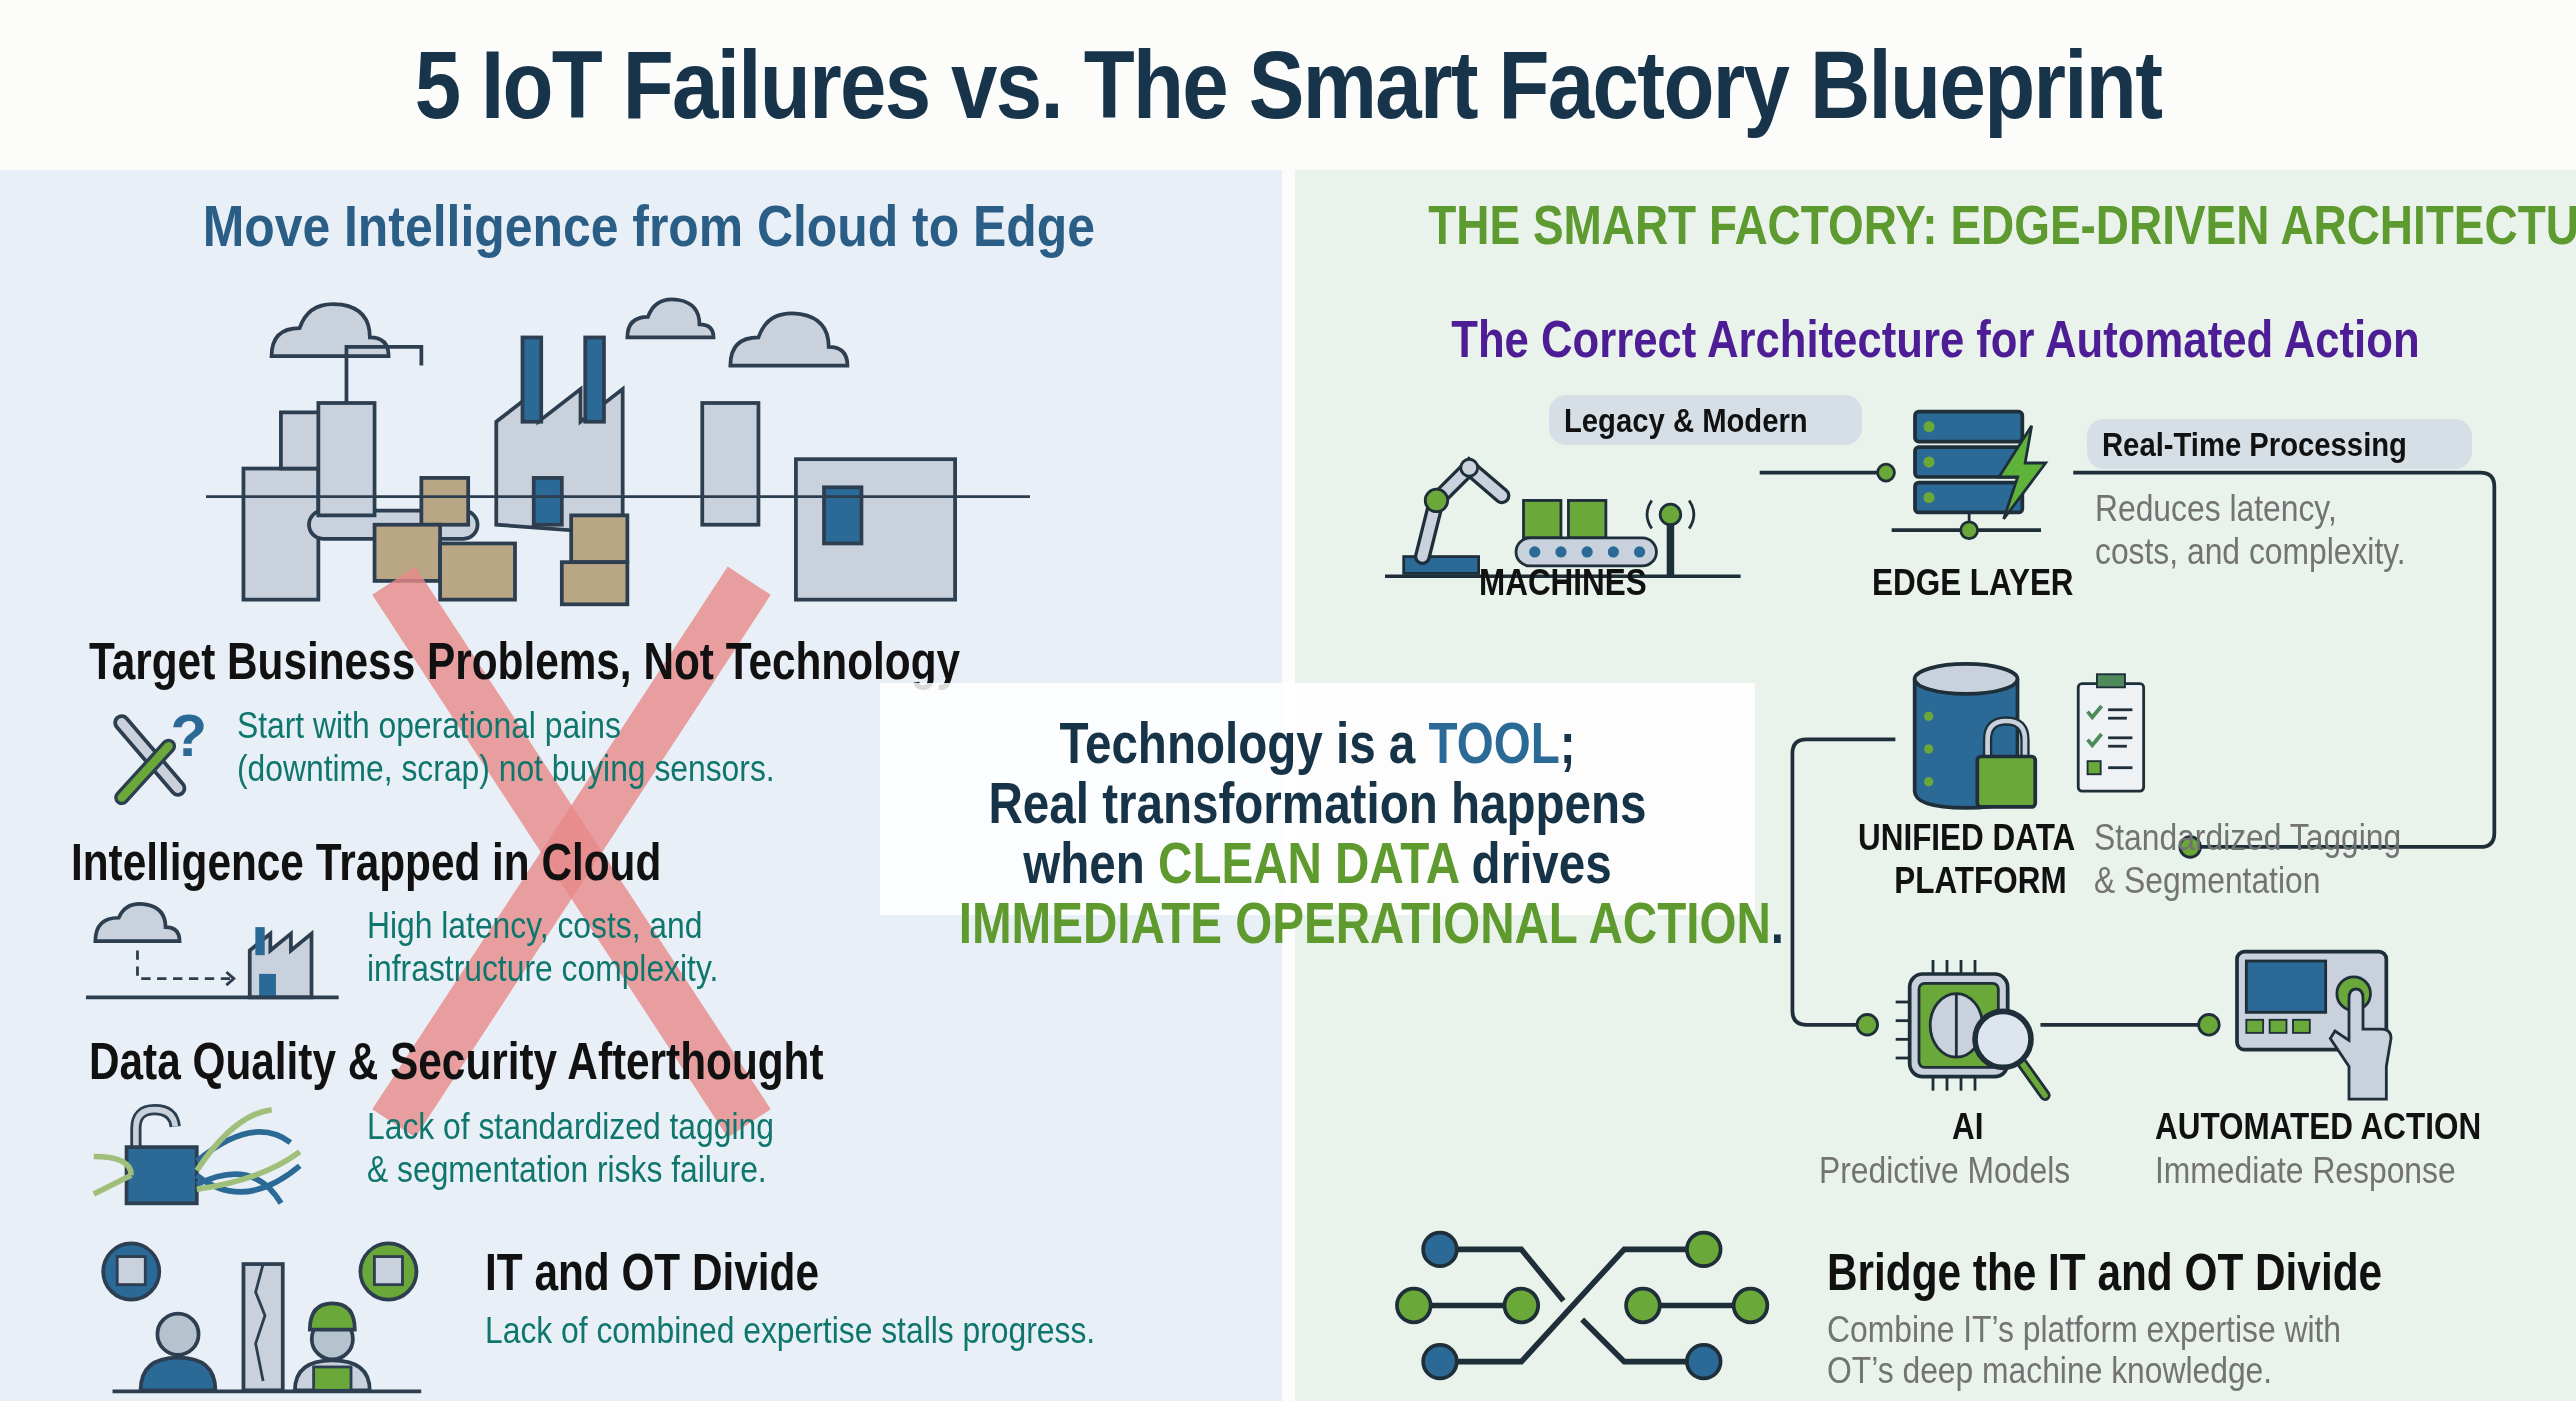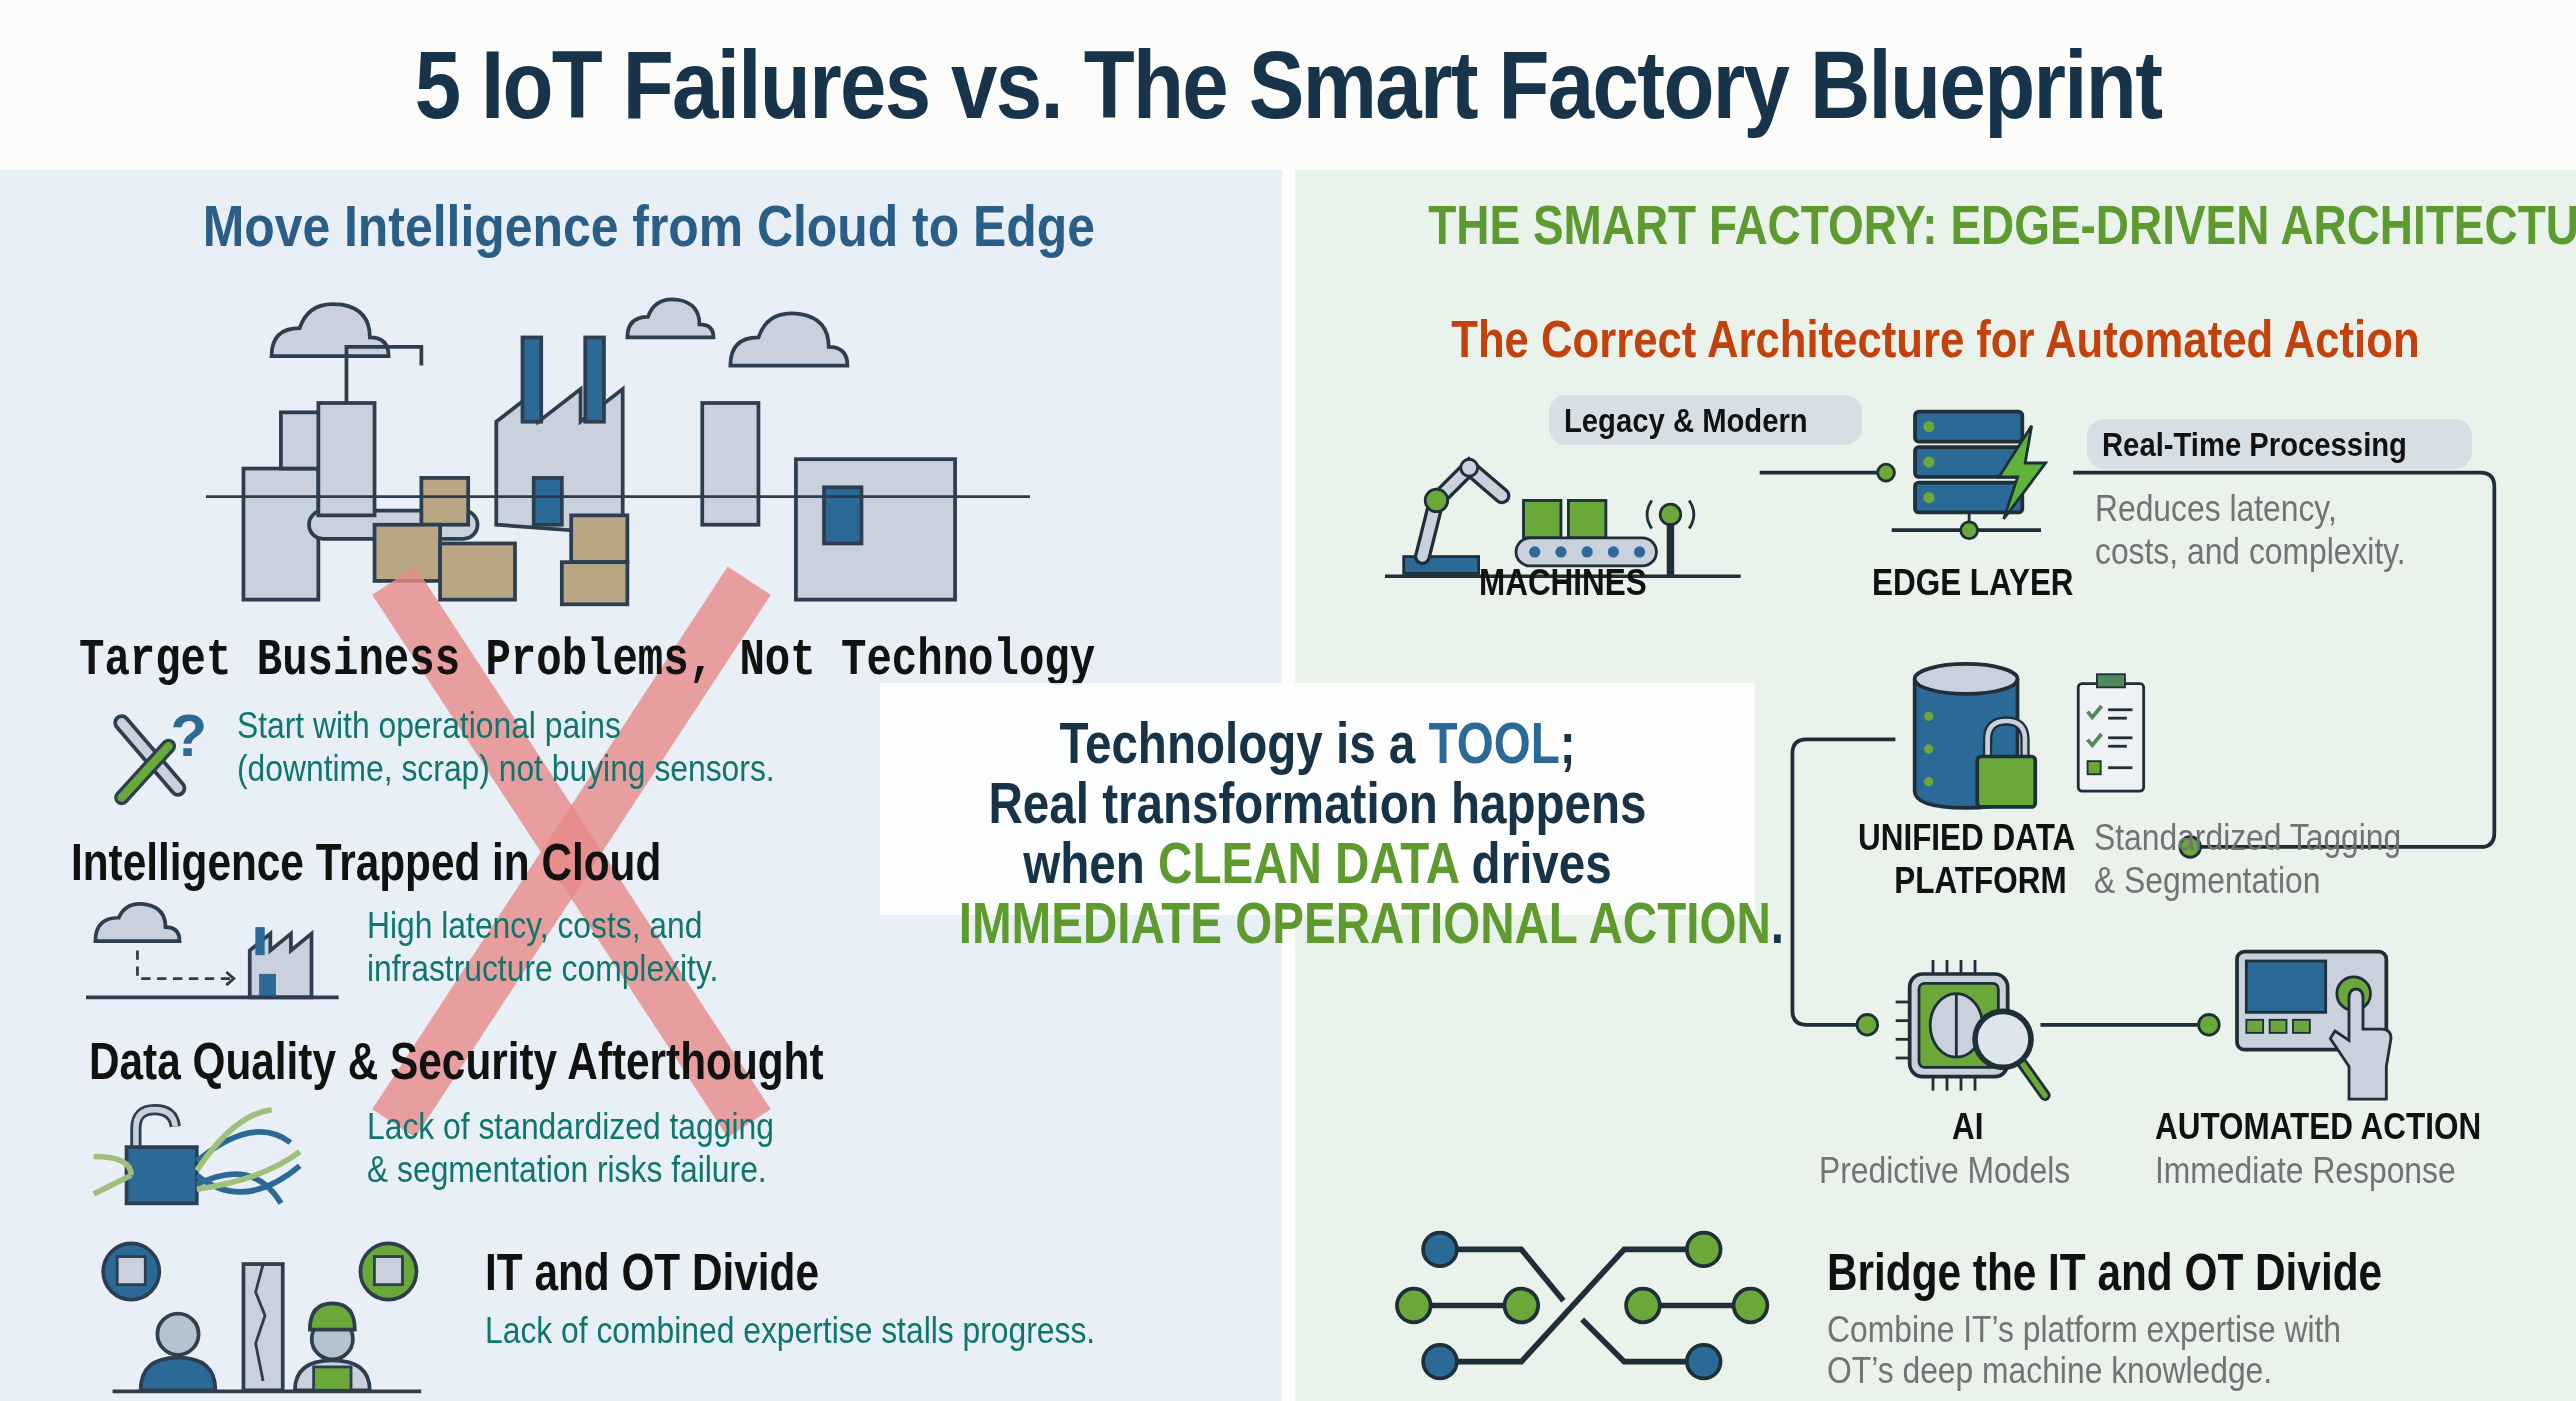"The Correct Architecture for Automated" .sub-heading { color: #c2410c -> #4c1d95 }
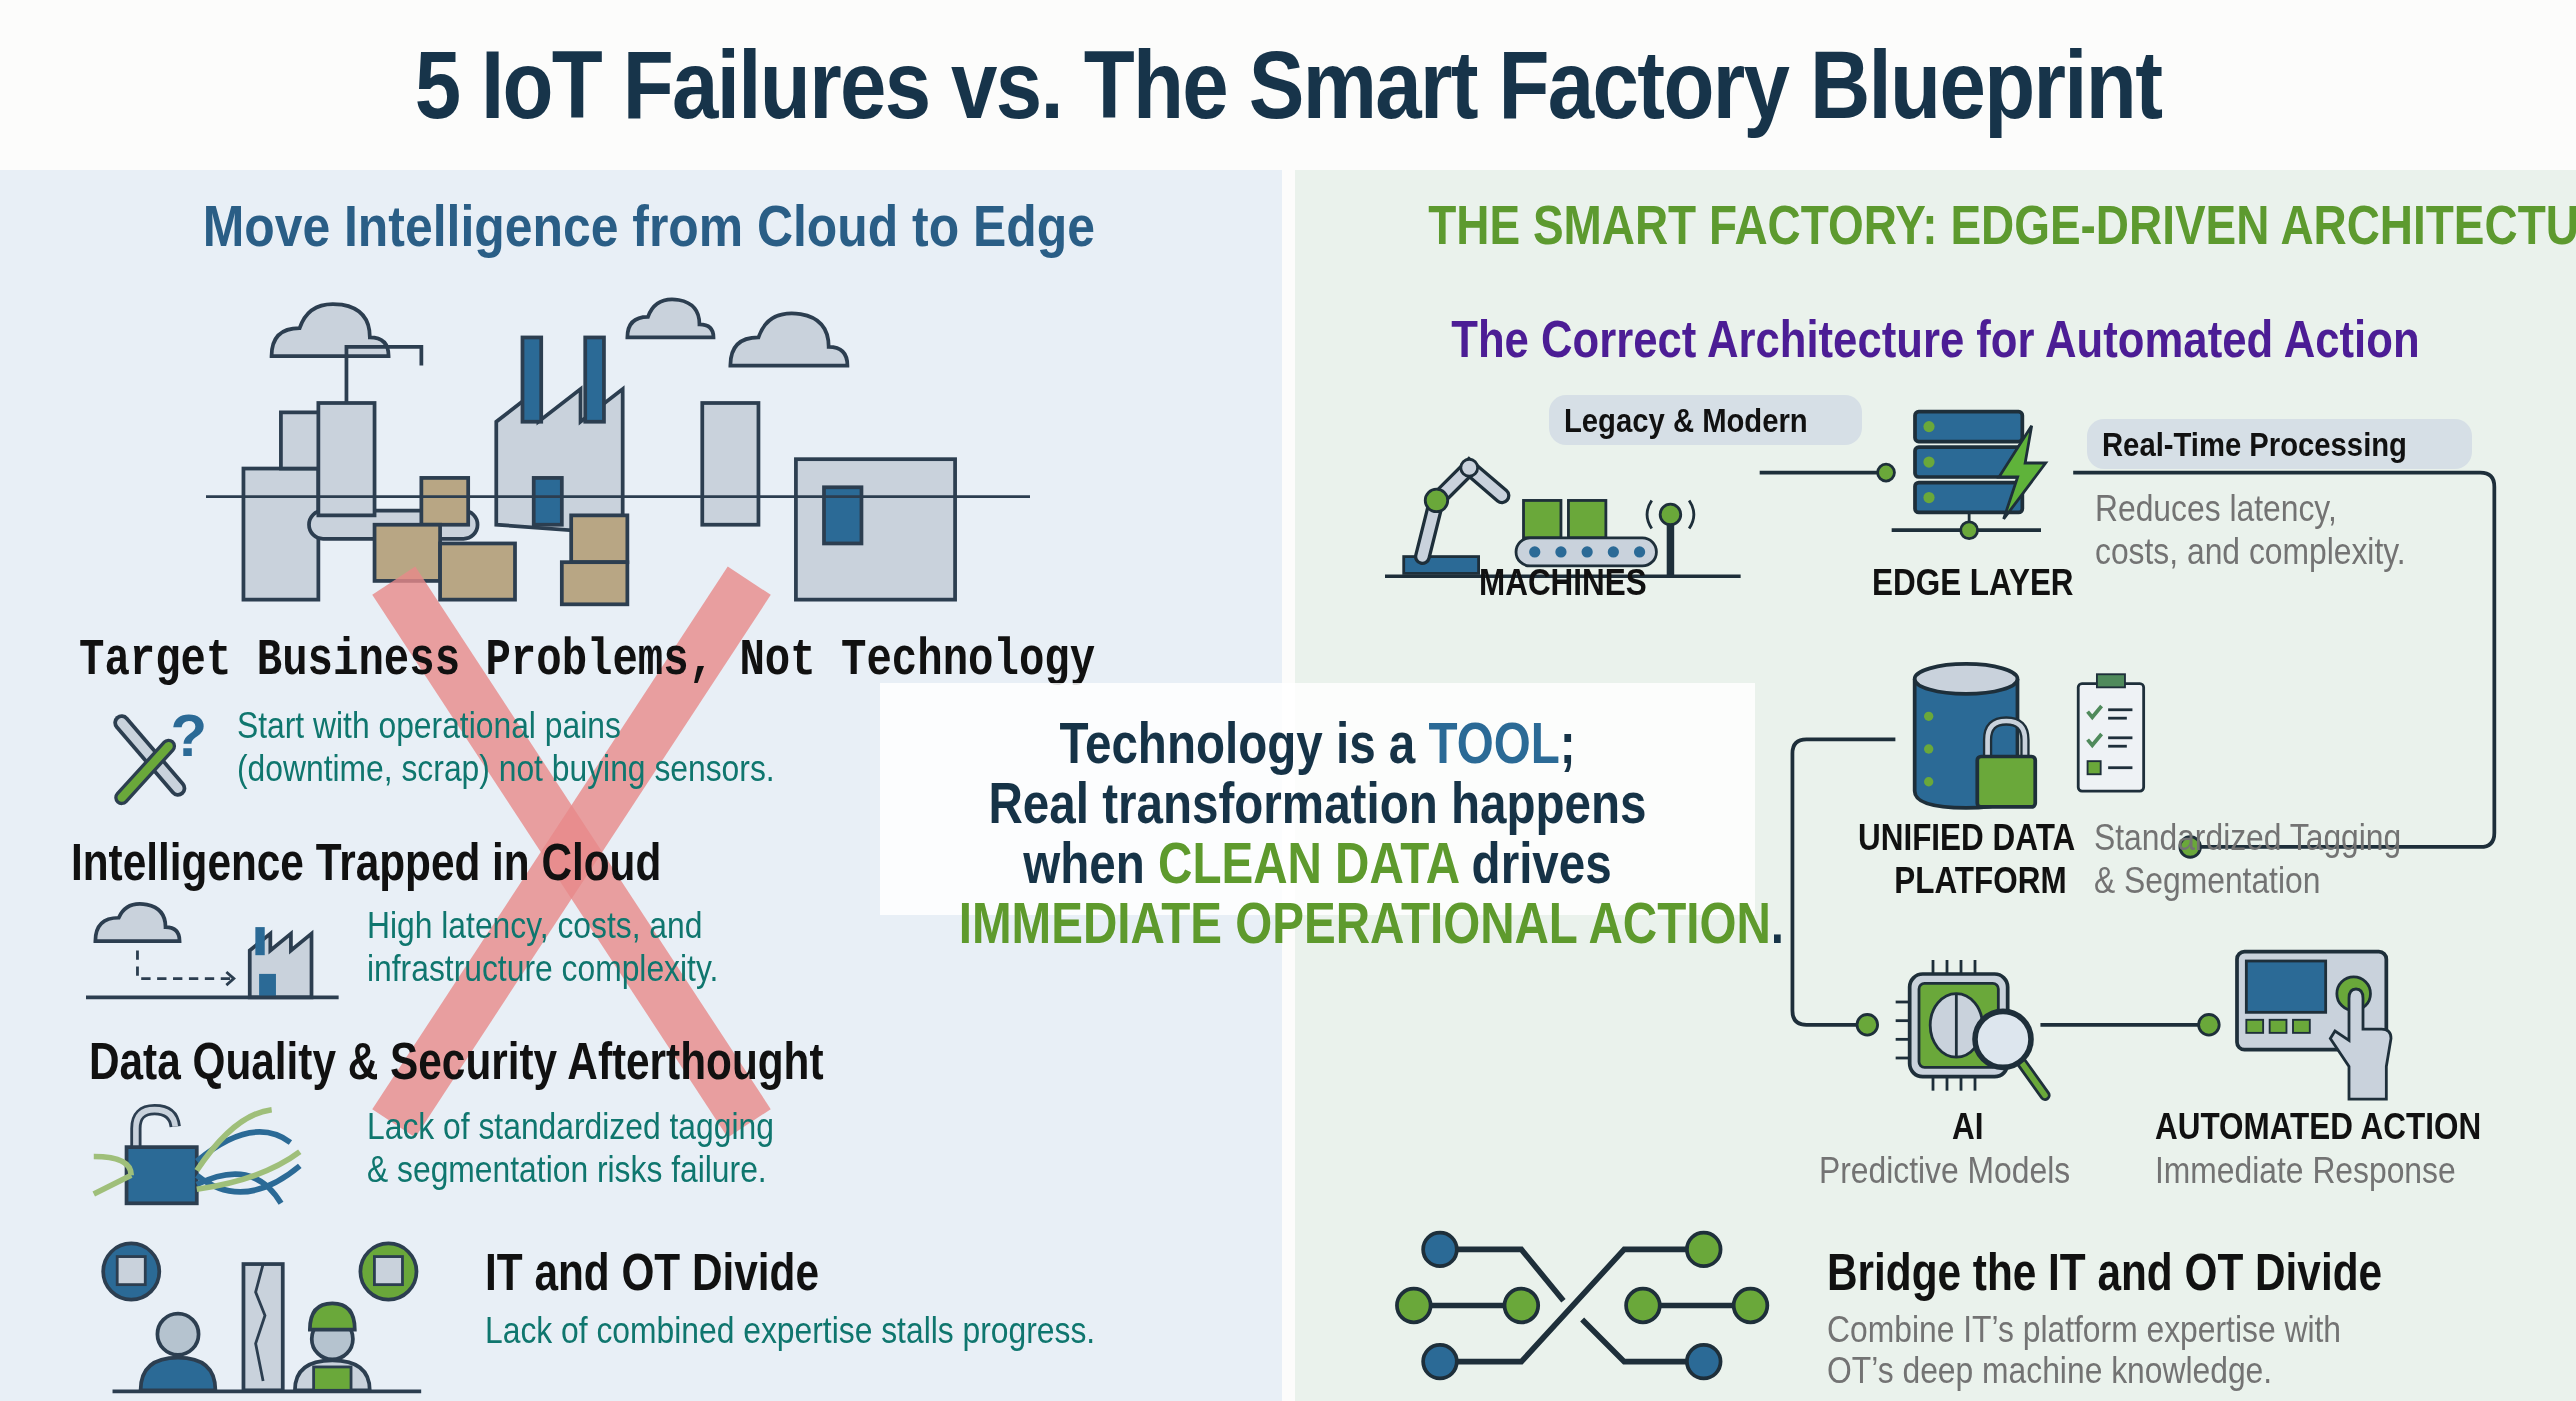"Target Business Problems, Not Technology" div.fail-title { font-family: Liberation Mono, monospace -> none; left: 79px -> 89px }
